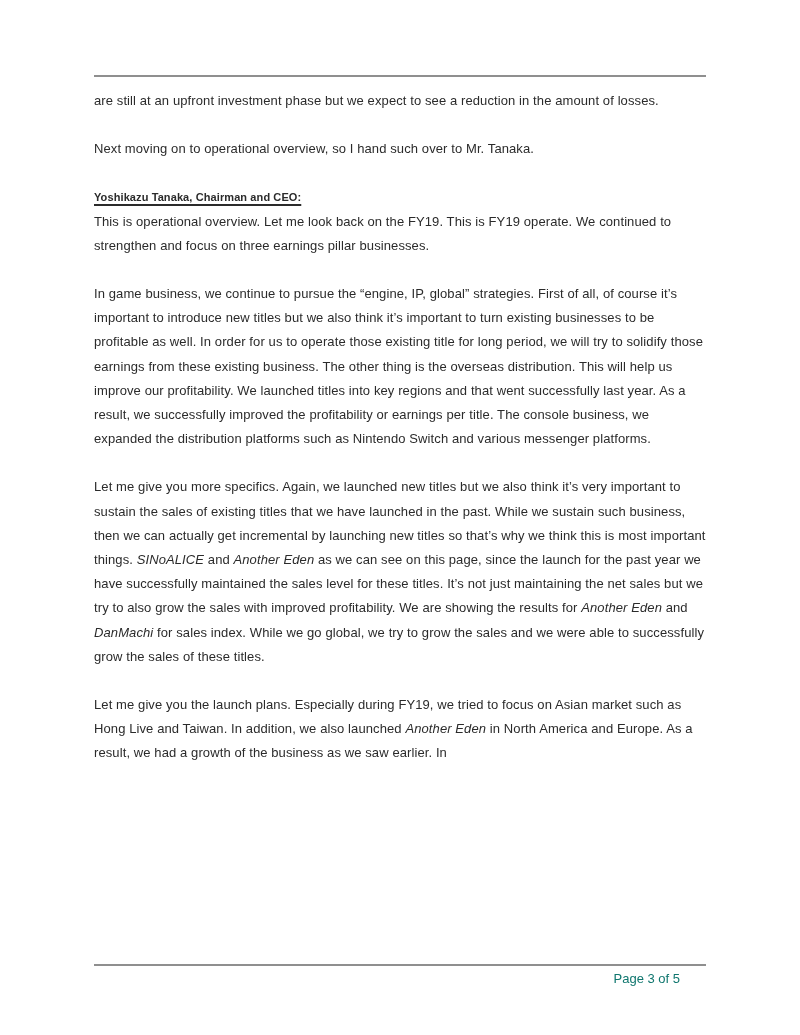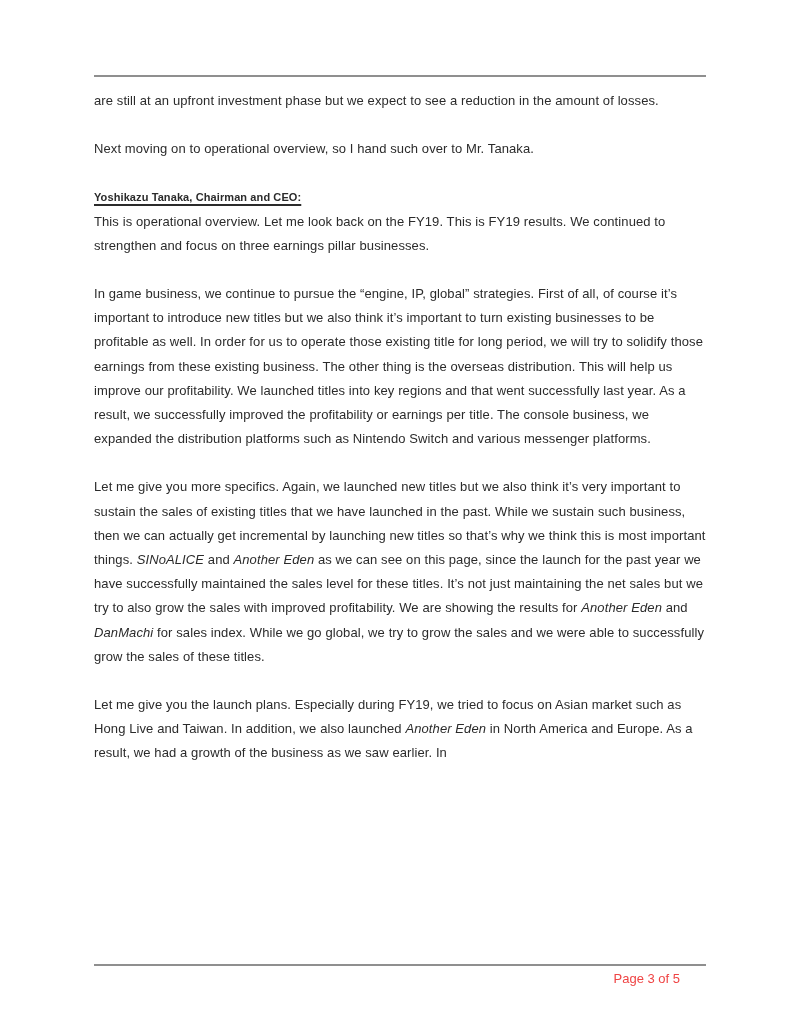"This is operational overview. Let" span { text: results -> operate }
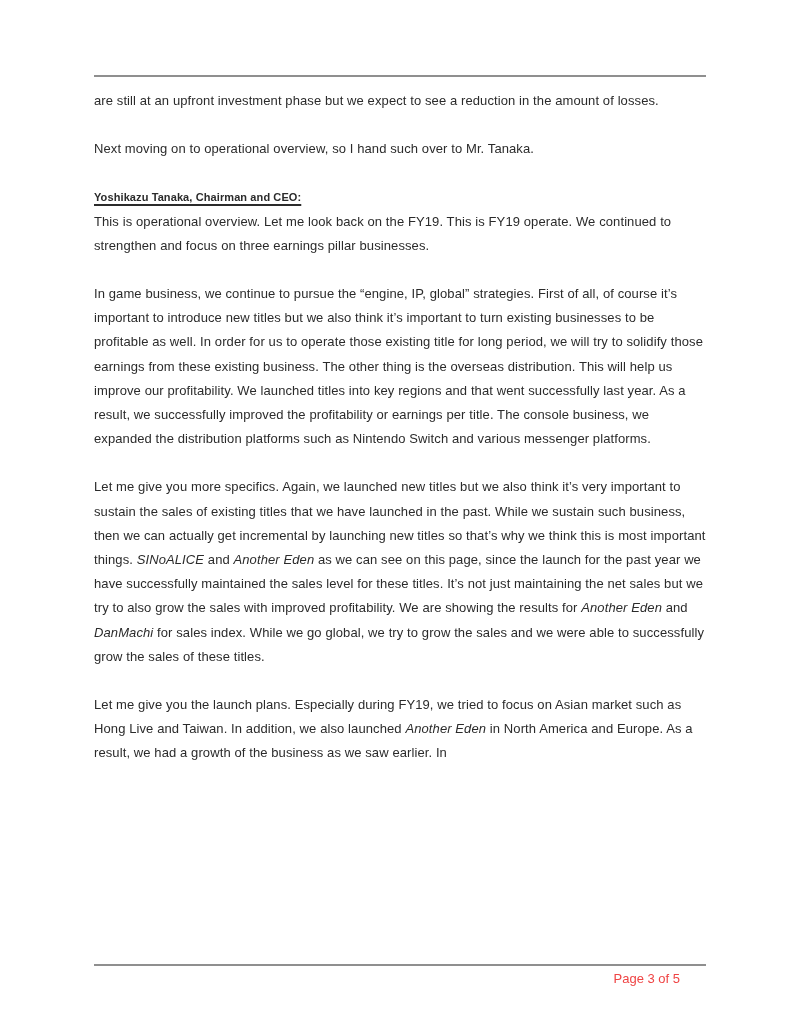"Page 3 of 5" .footer { color: #ef4444 -> #0f766e }
